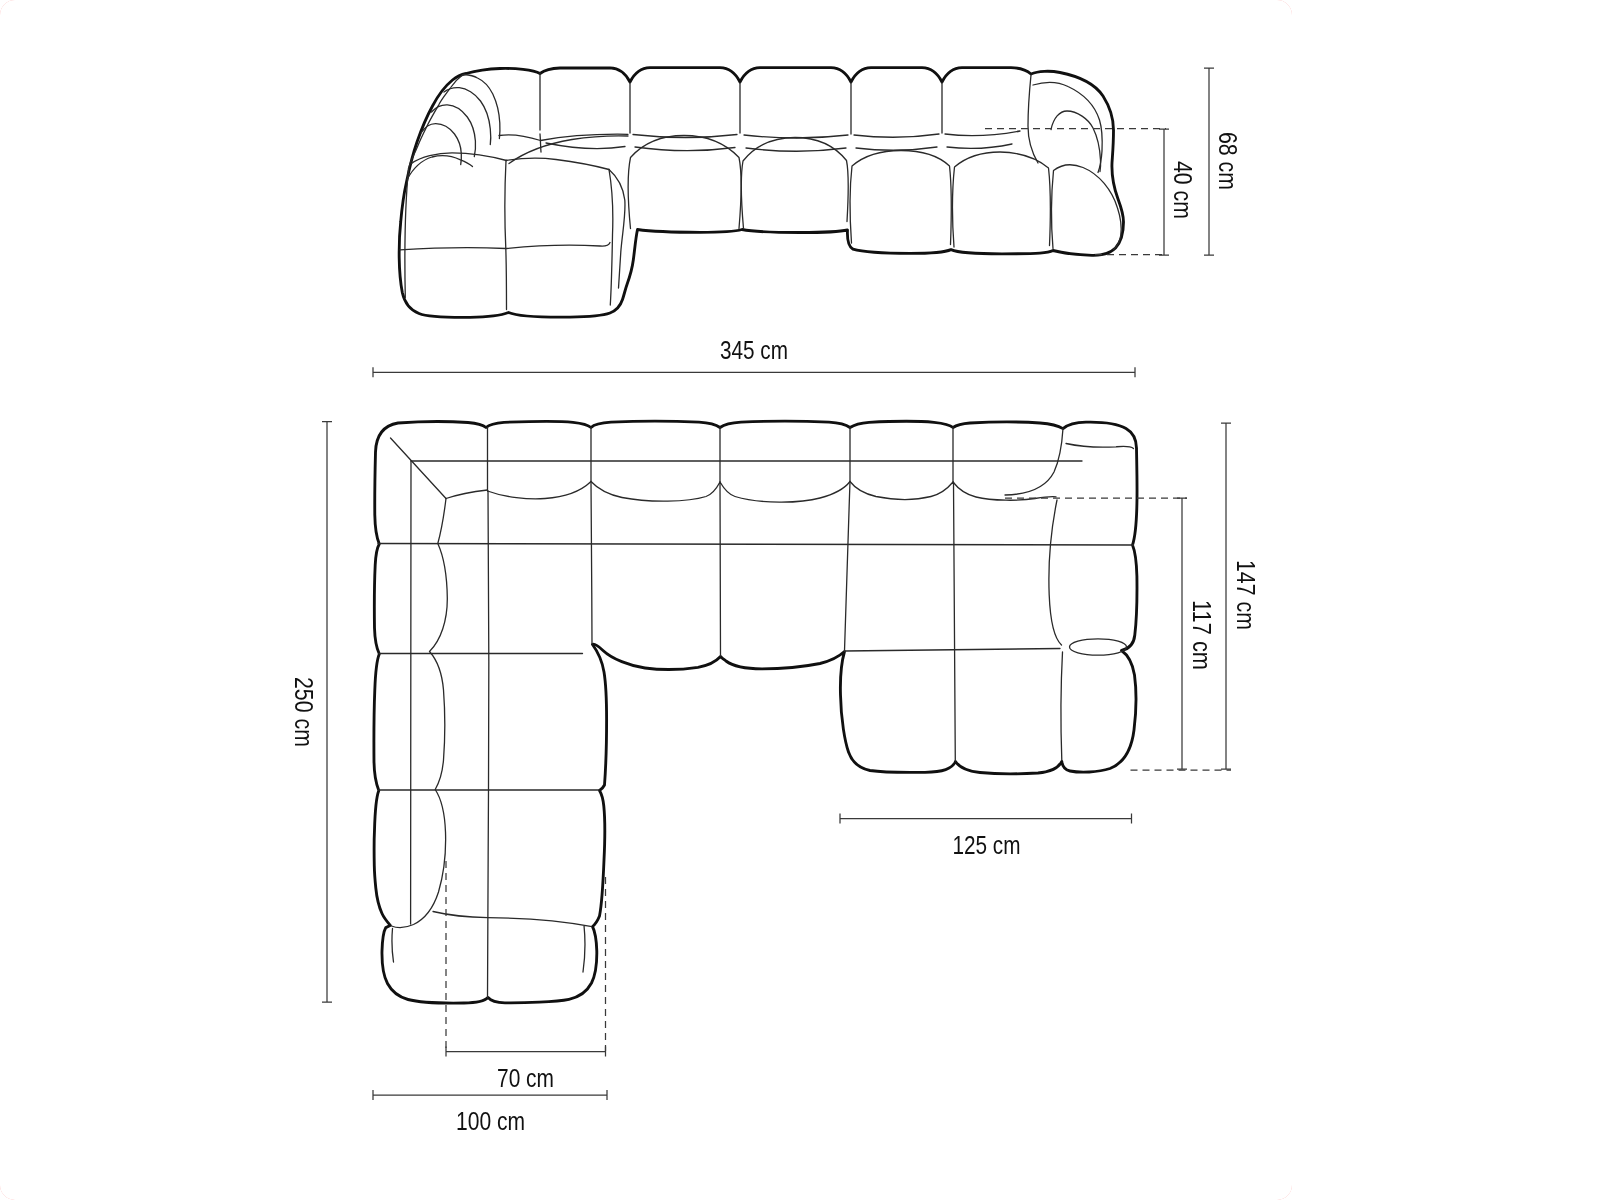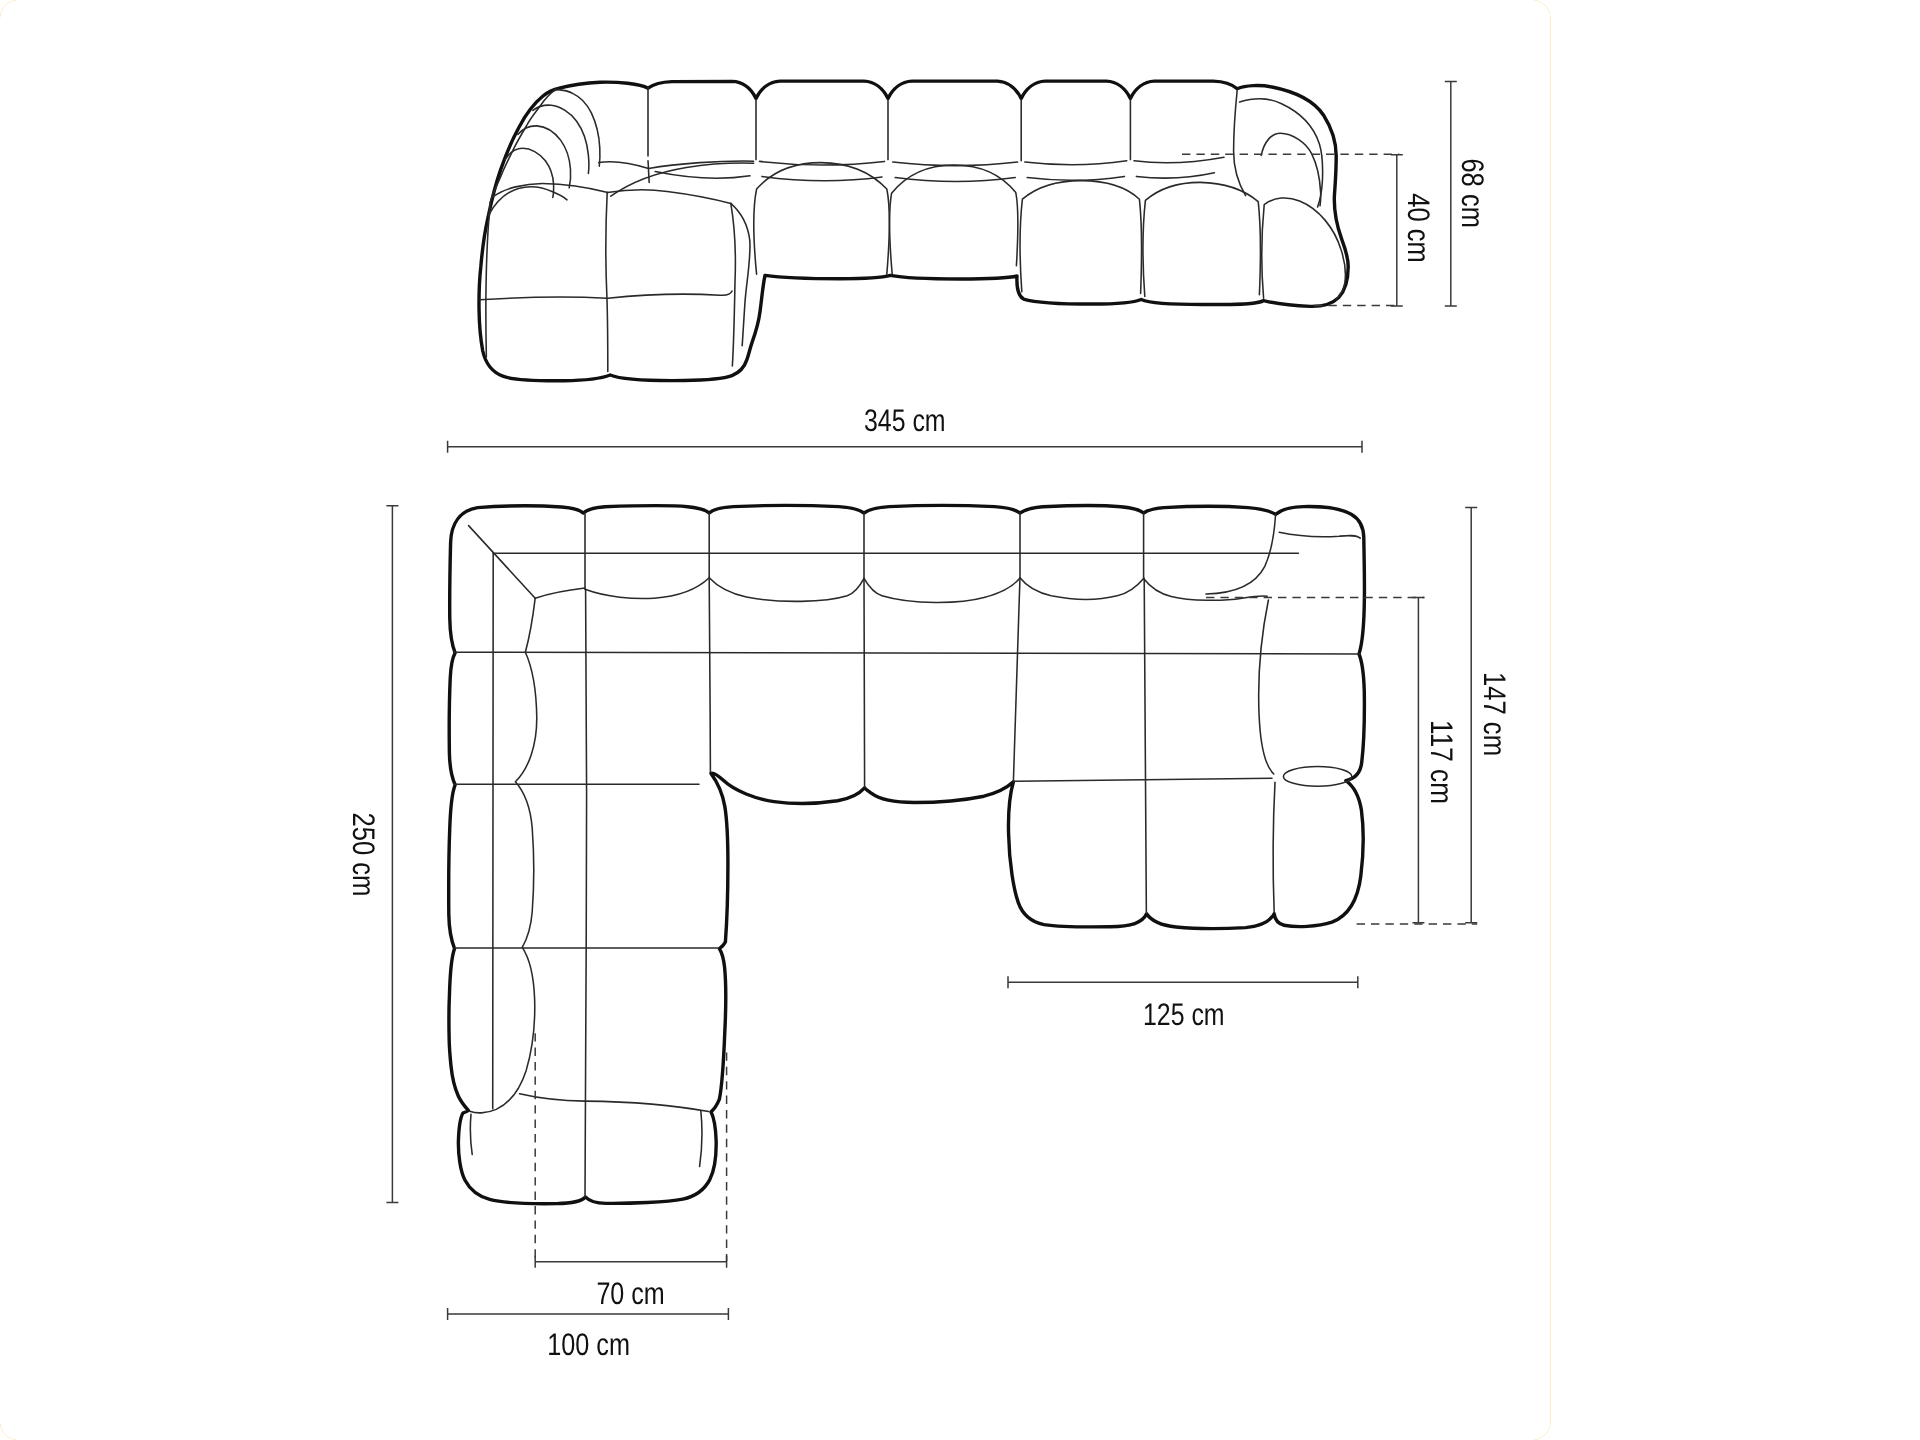"345 cm" .page { background: #eab308 -> #fca5a5 }
